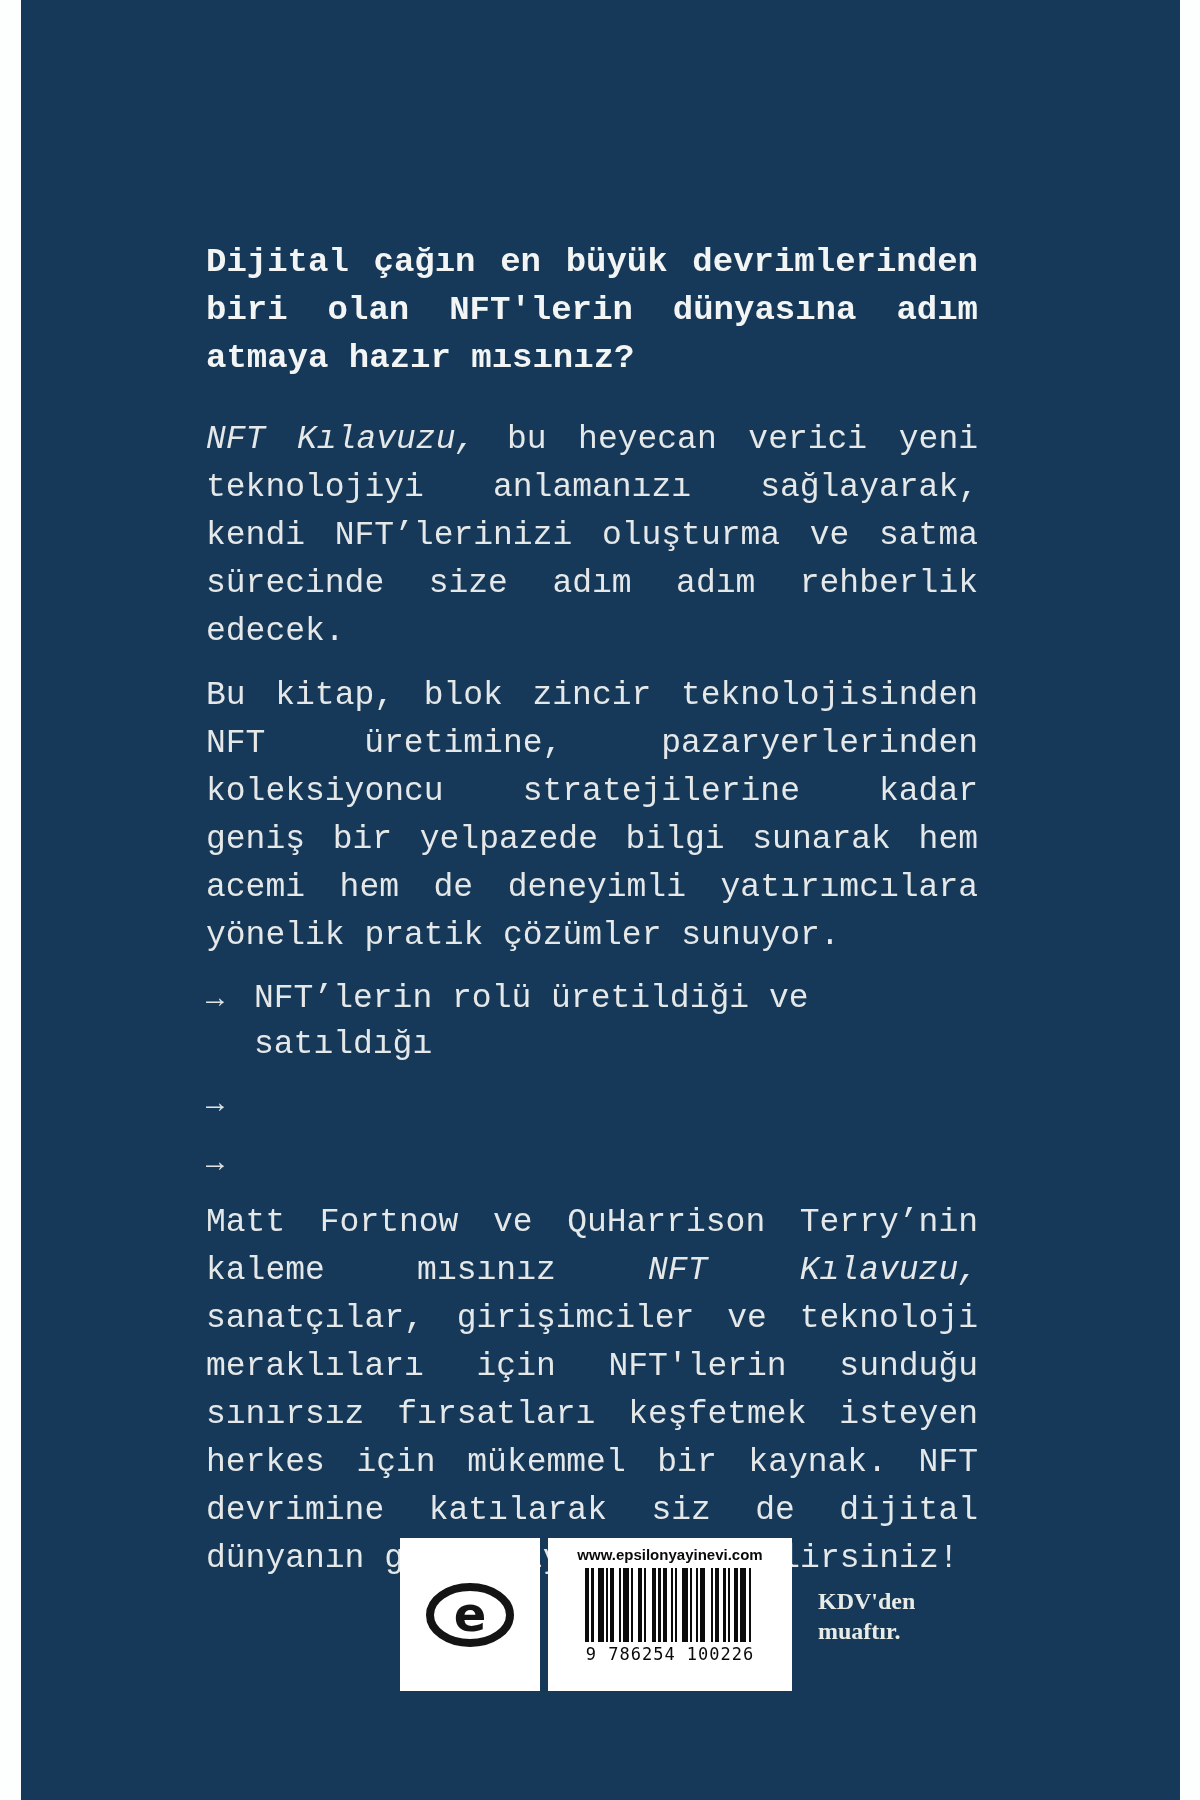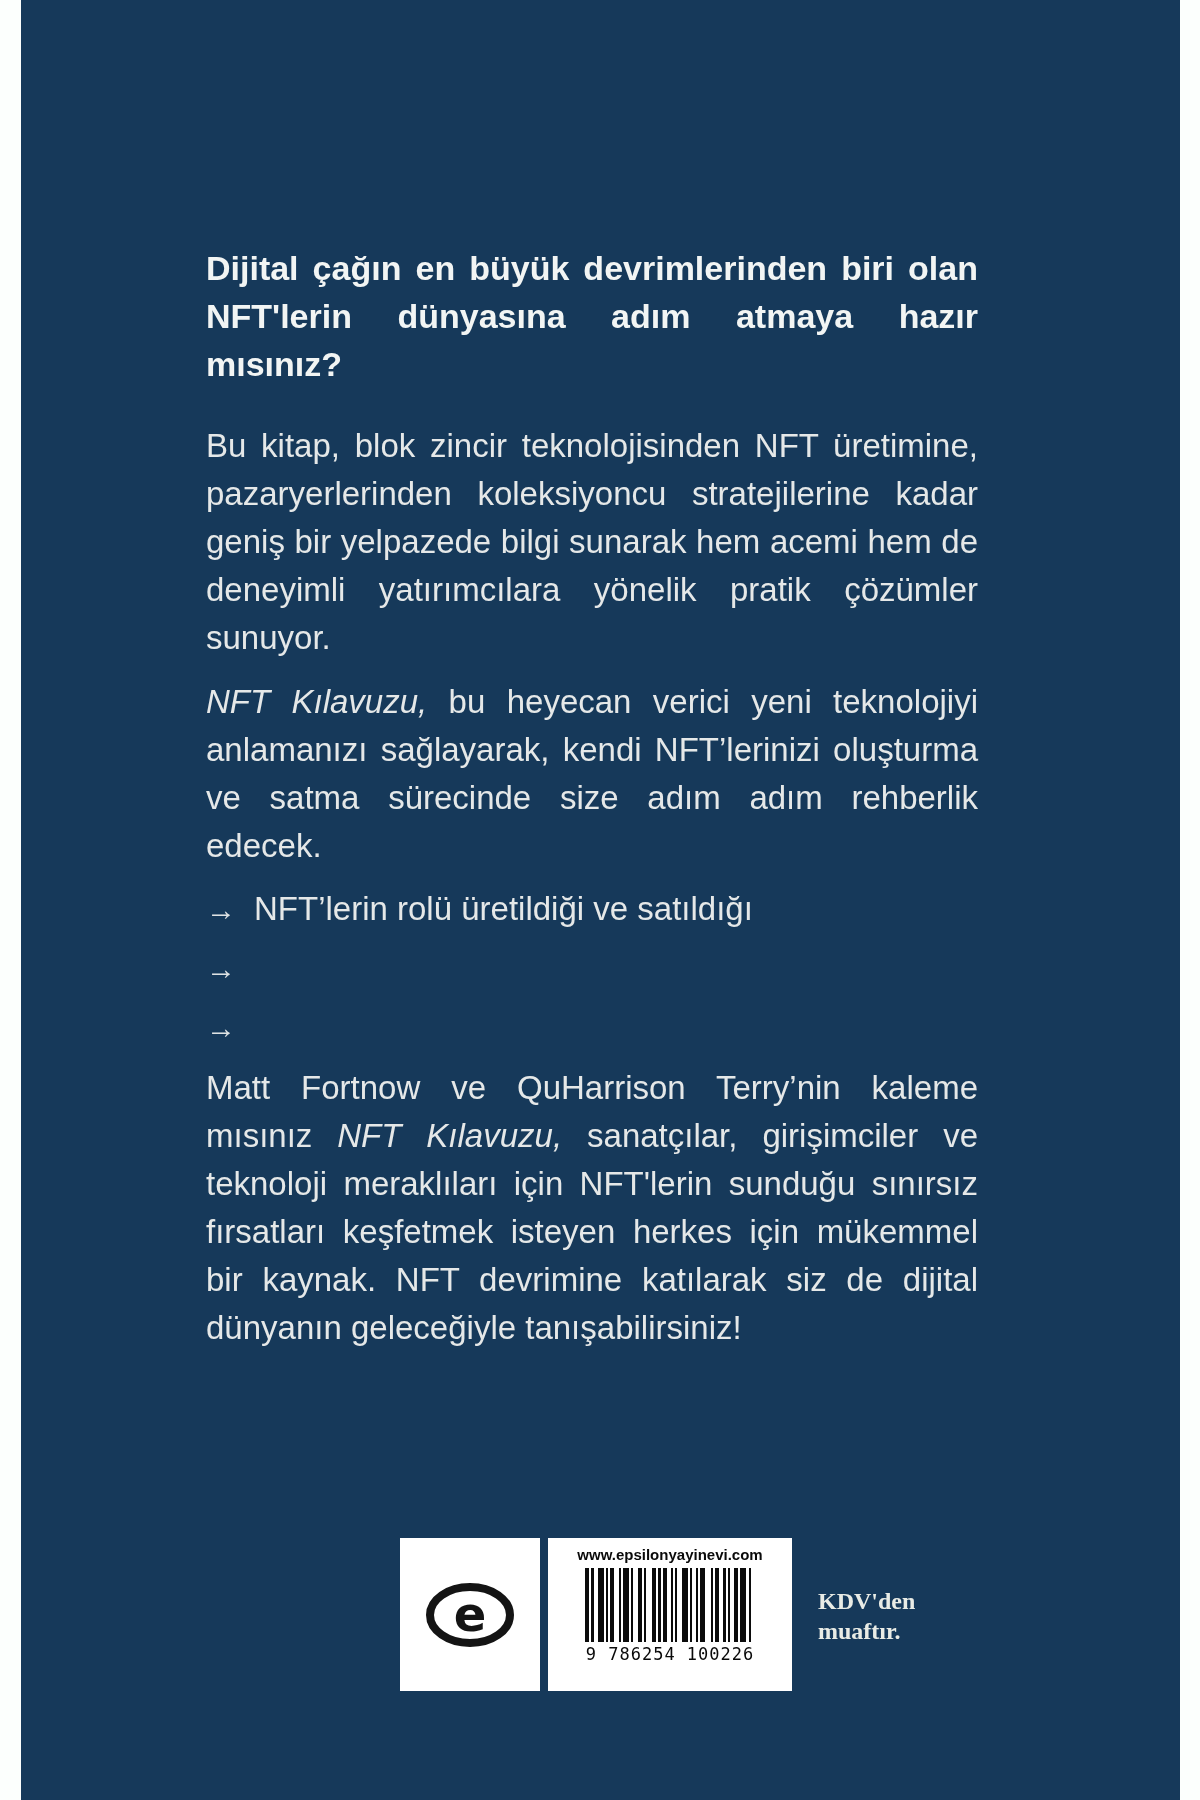"Dijital çağın en büyük devrimlerinden" .content { font-family: none -> Liberation Mono, monospace; top: 244px -> 238px }
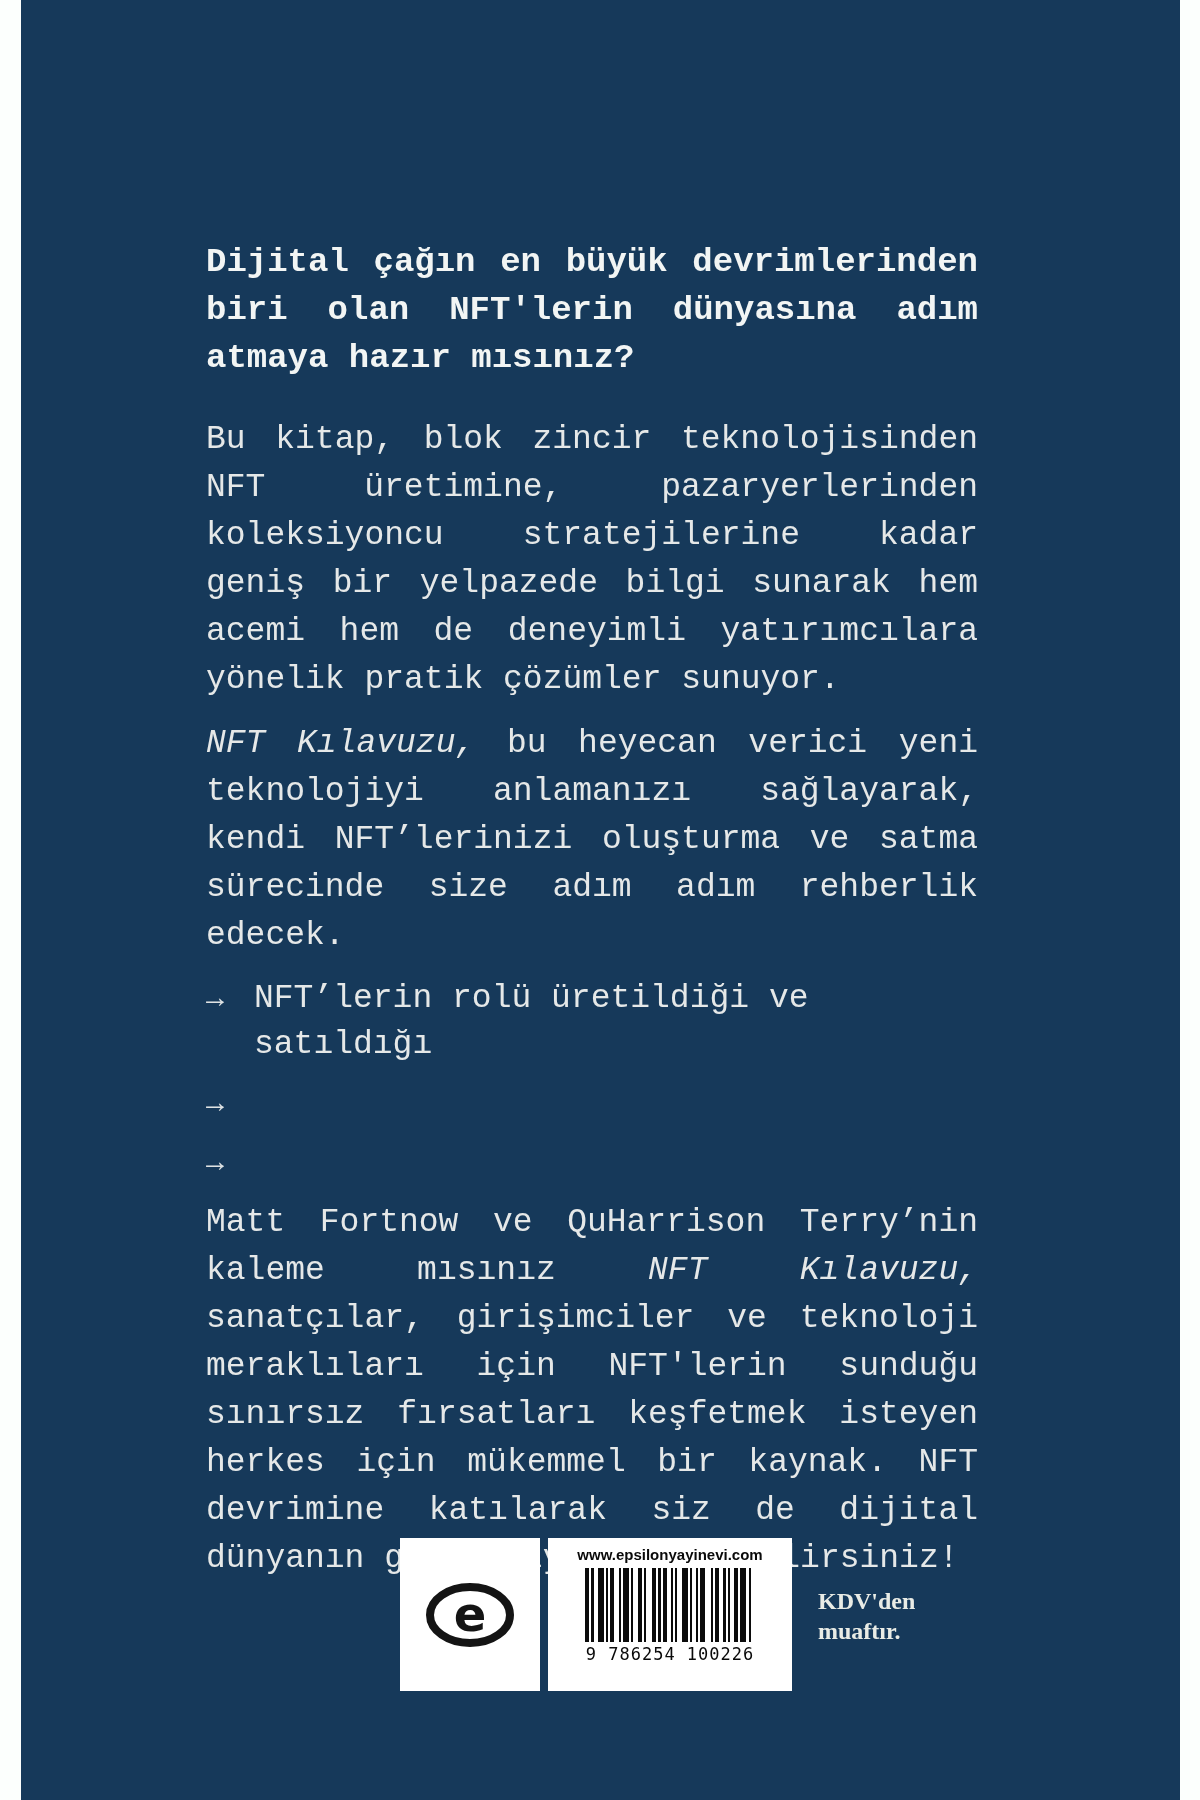"Bu kitap, blok zincir teknolojisinden" p.para { order: before "NFT Kılavuzu, bu heyecan verici" -> after "NFT Kılavuzu, bu heyecan verici" }
